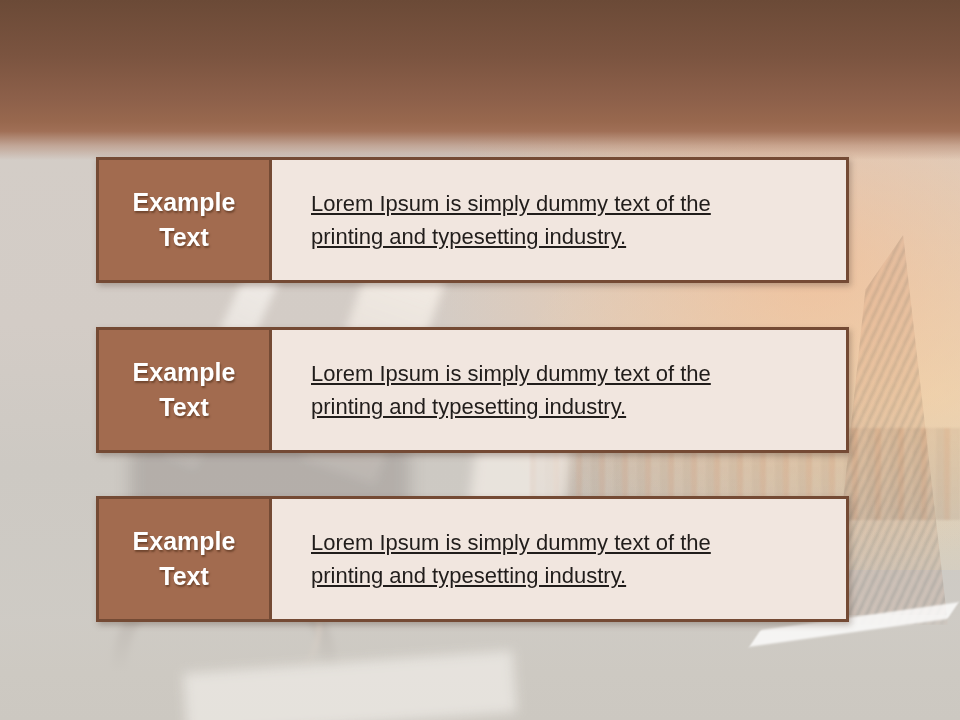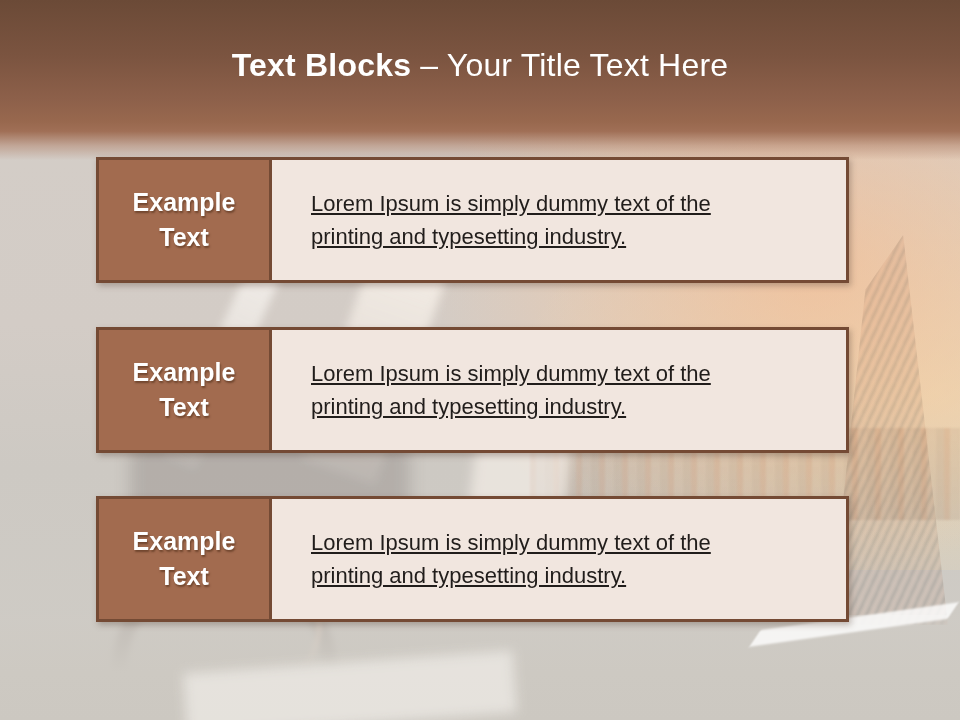"Text Blocks – Your Title" div.title { html: <div> <span>Text Blocks</span> <span>– Your Title Text Here</span> </div> -> none }
